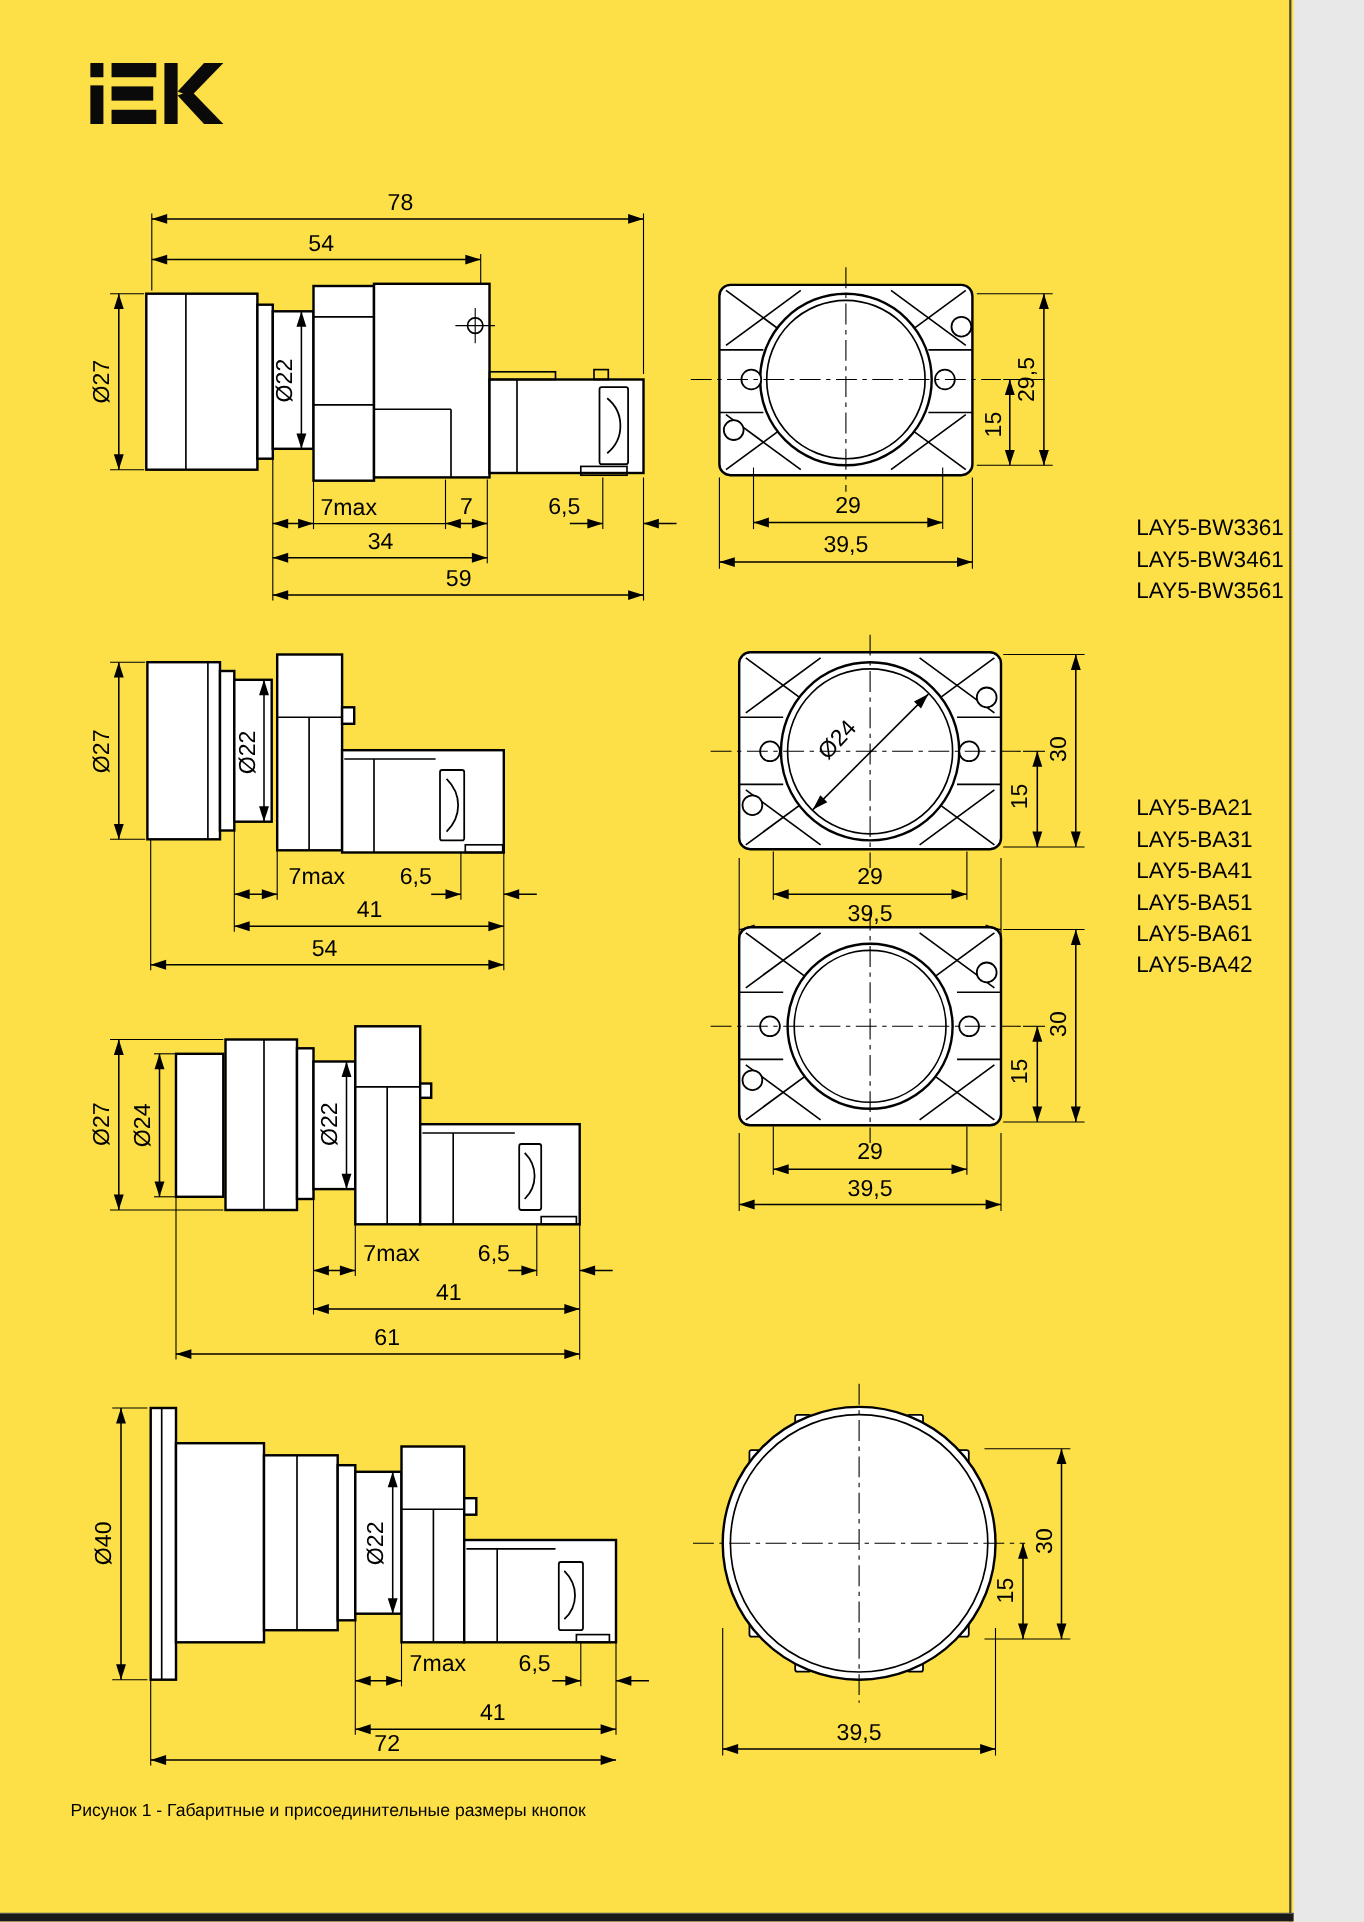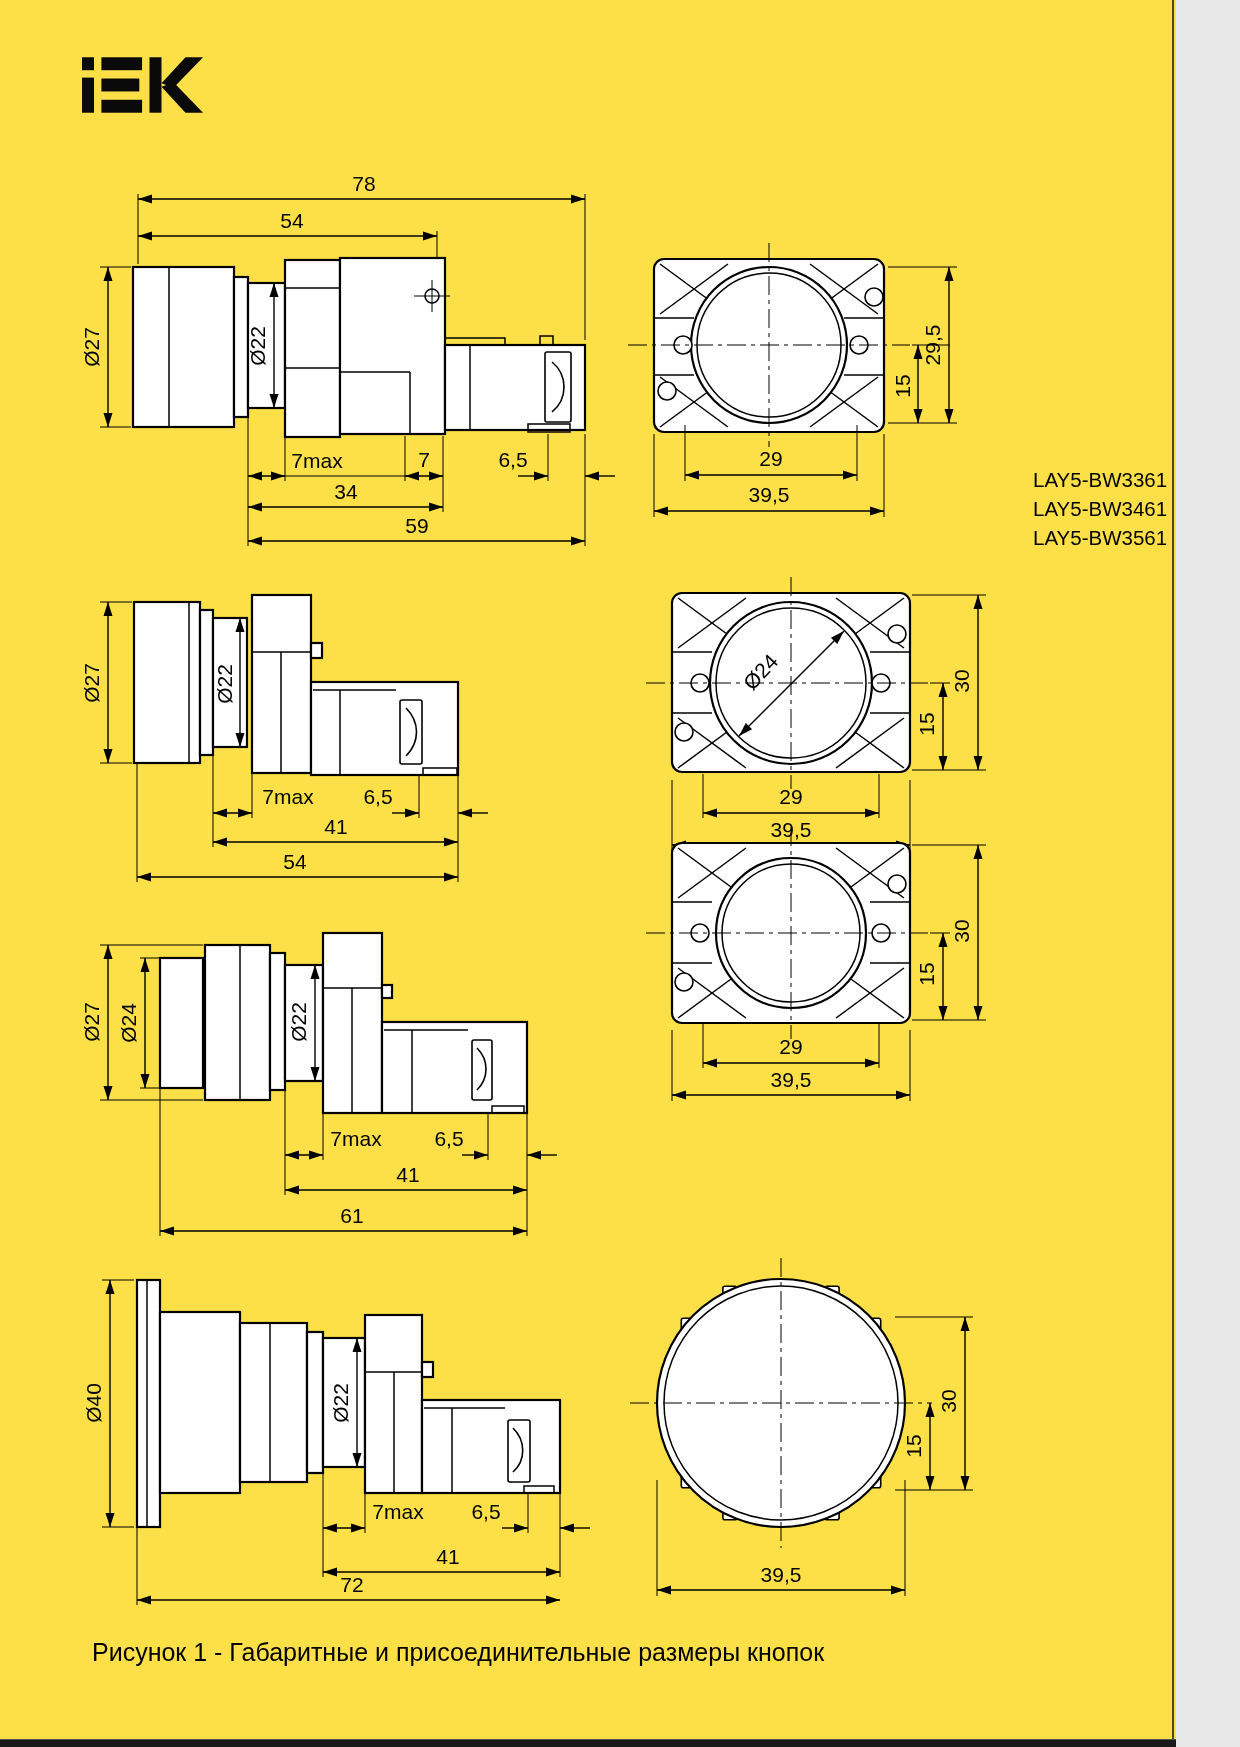"LAY5-BA21" div.models { html: none -> <div> <div>LAY5-BA21</div> <div>LAY5-BA31</div> <div>LAY5-BA41</div> <div>LAY5-BA51</div> <div>LAY5-BA61</div> <div>LAY5-BA42</div> </div> }
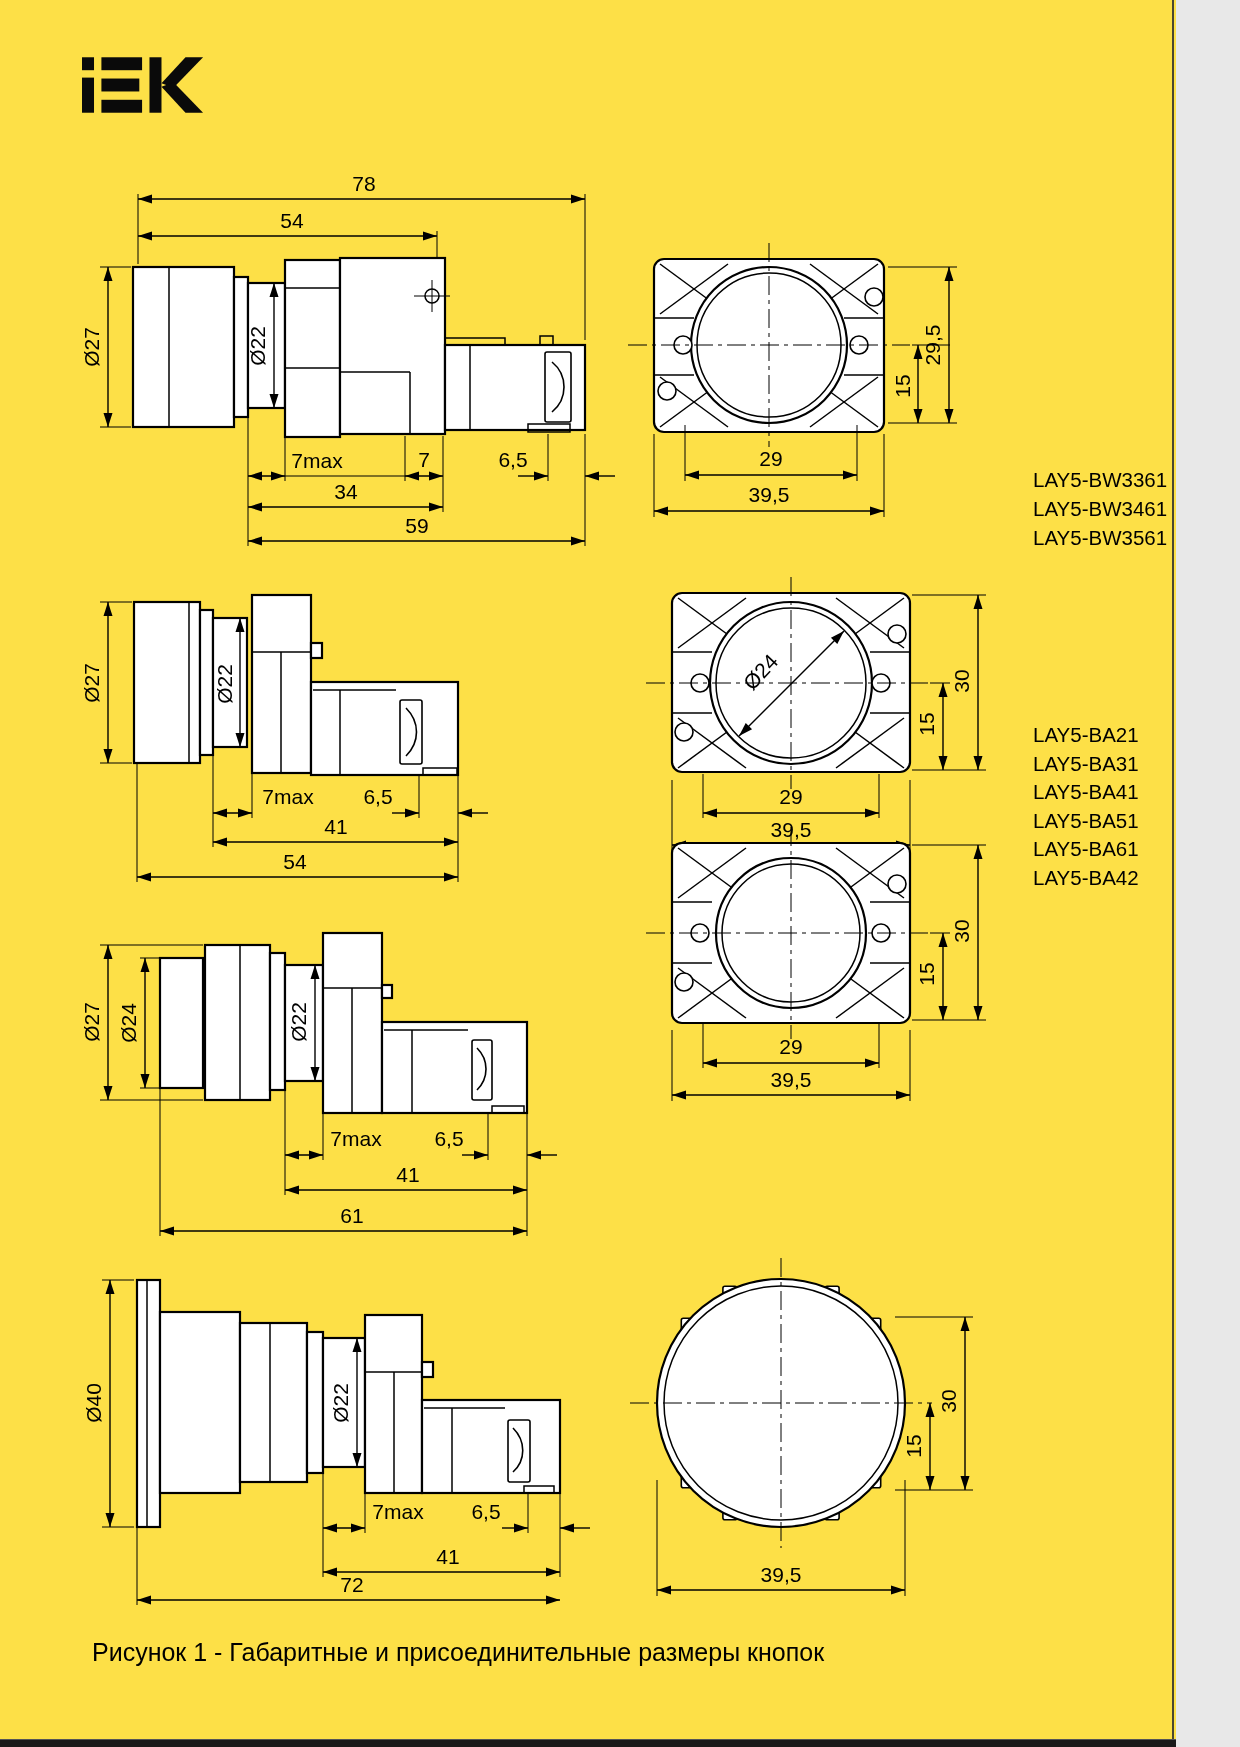"Рисунок 1 - Габаритные и" .caption { font-size: 25px -> 16px; left: 92px -> 64px }
